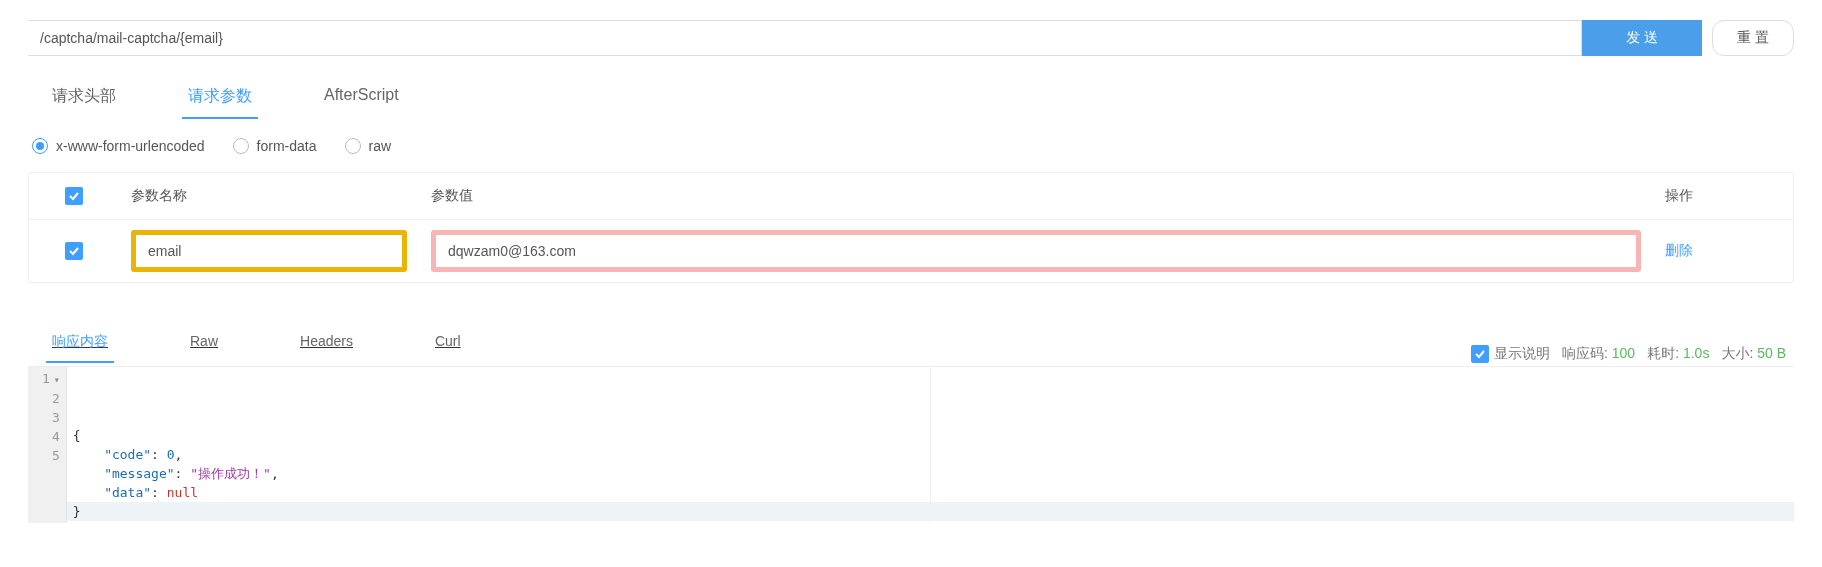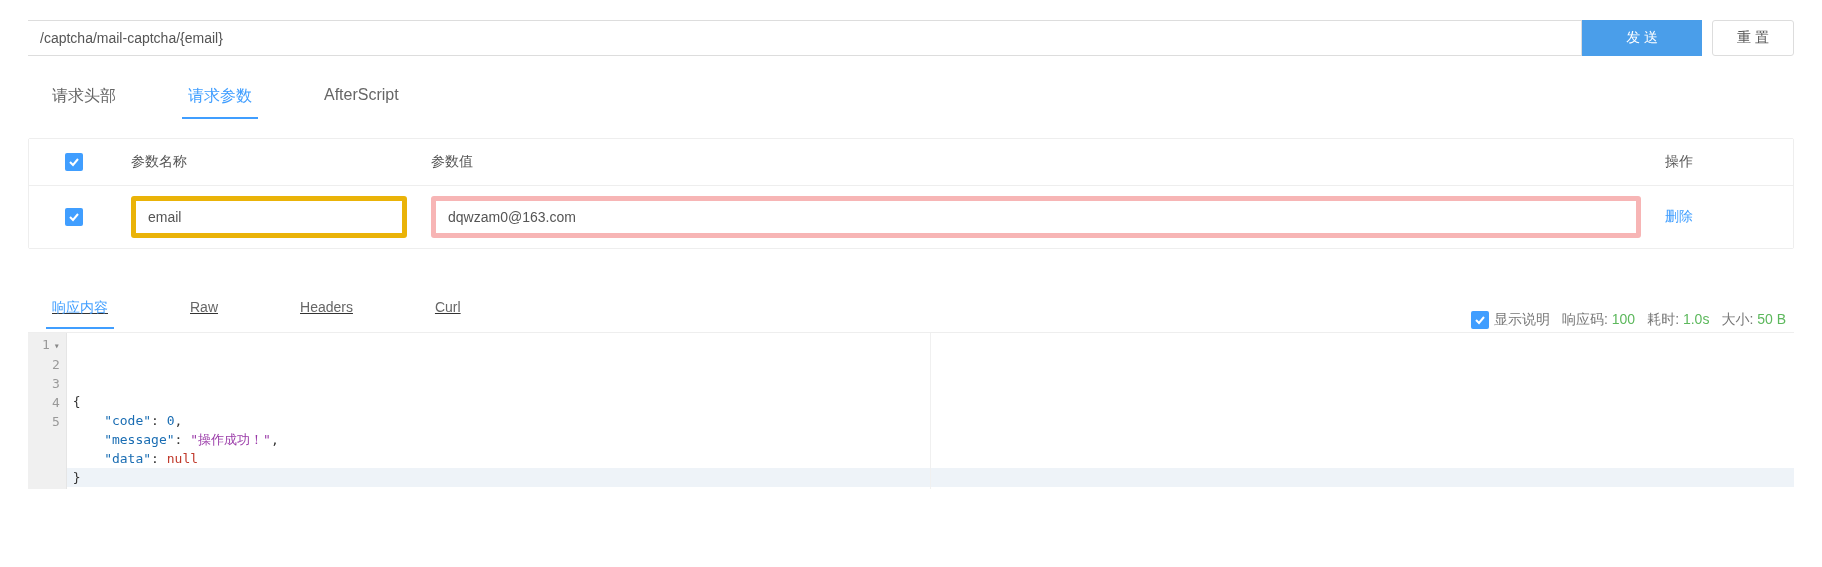"重 置" .reset-btn { border-radius: 3px -> 12px }
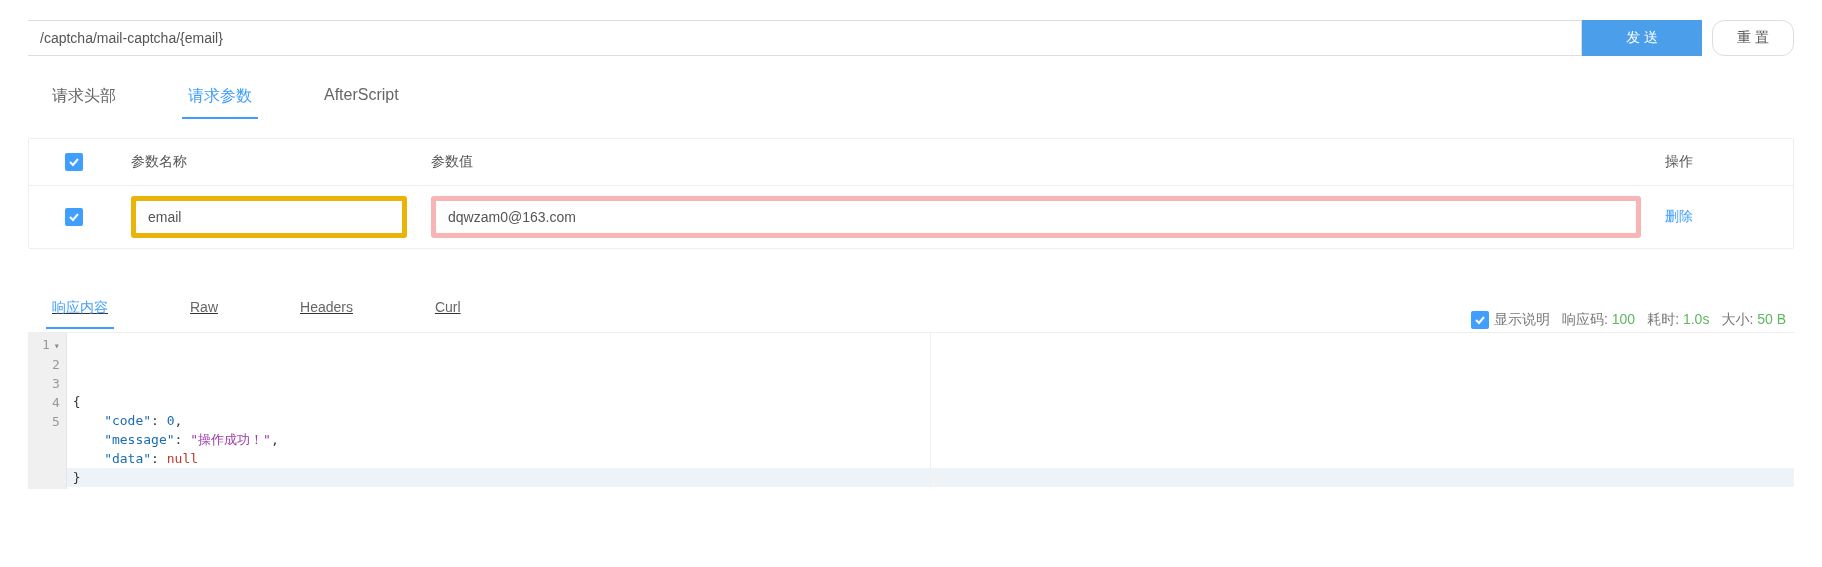"x-www-form-urlencoded" div.radio-row { html: none -> <div> <div> <span></span> <span>x-www-form-urlencoded</span> </div> <div> <span></span> <span>form-data</span> </div> <div> <span></span> <span>raw</span> </div> </div> }
